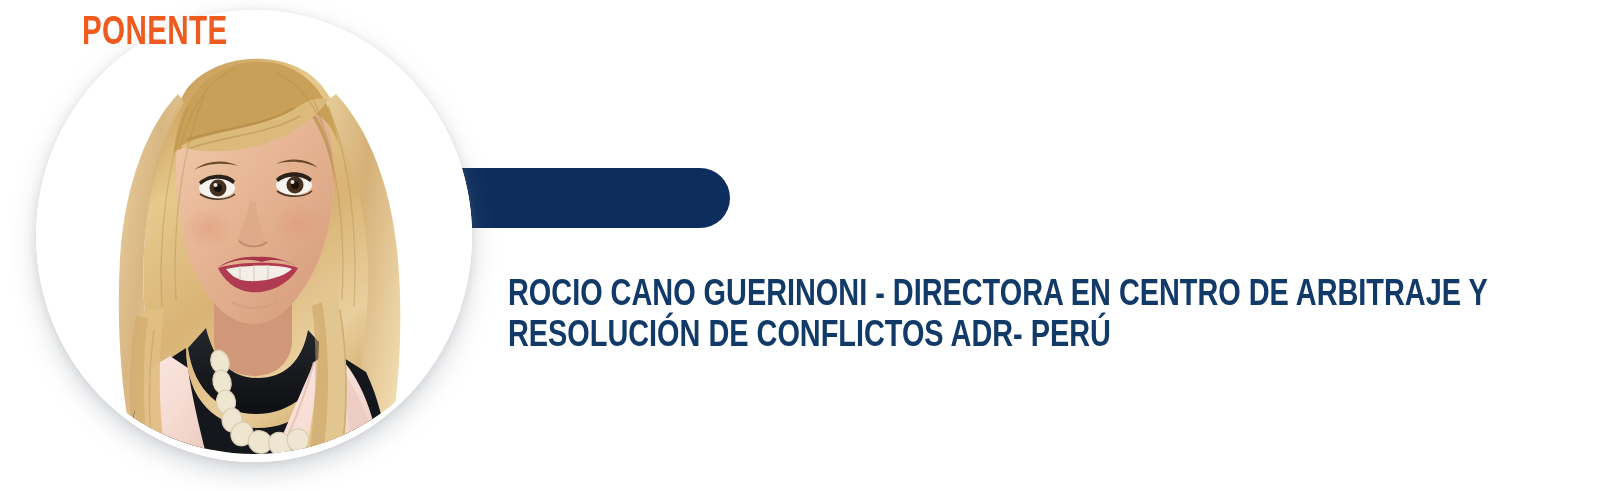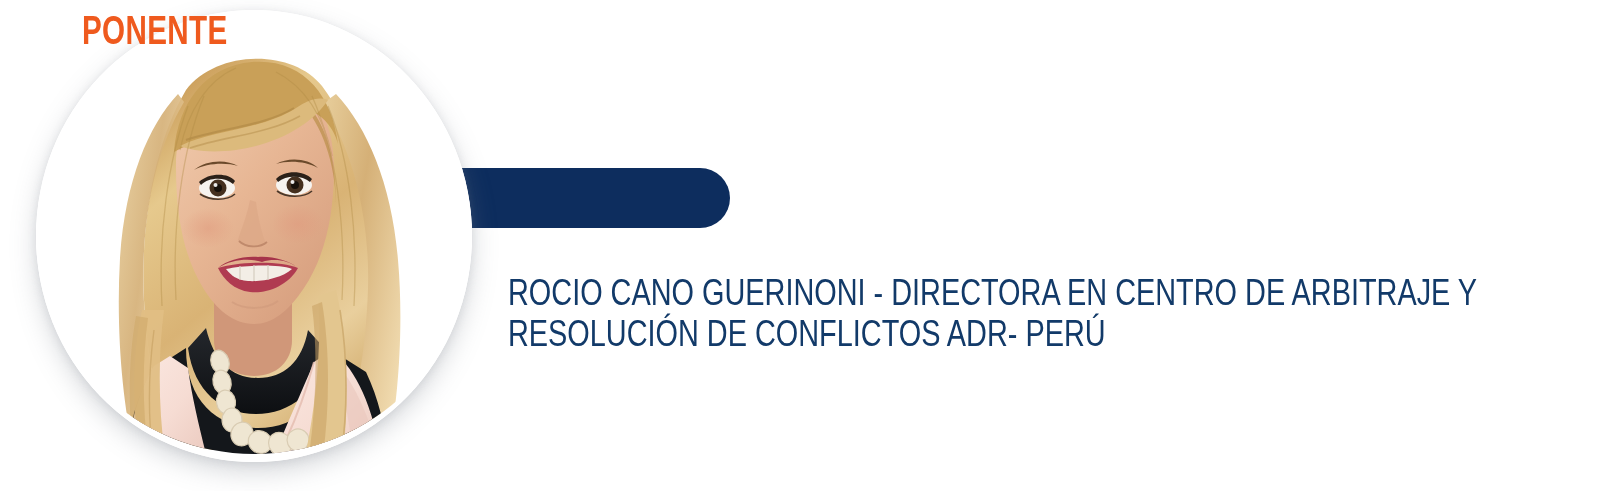"ROCIO CANO GUERINONI - DIRECTORA" .caption { font-weight: 400 -> 700 }
